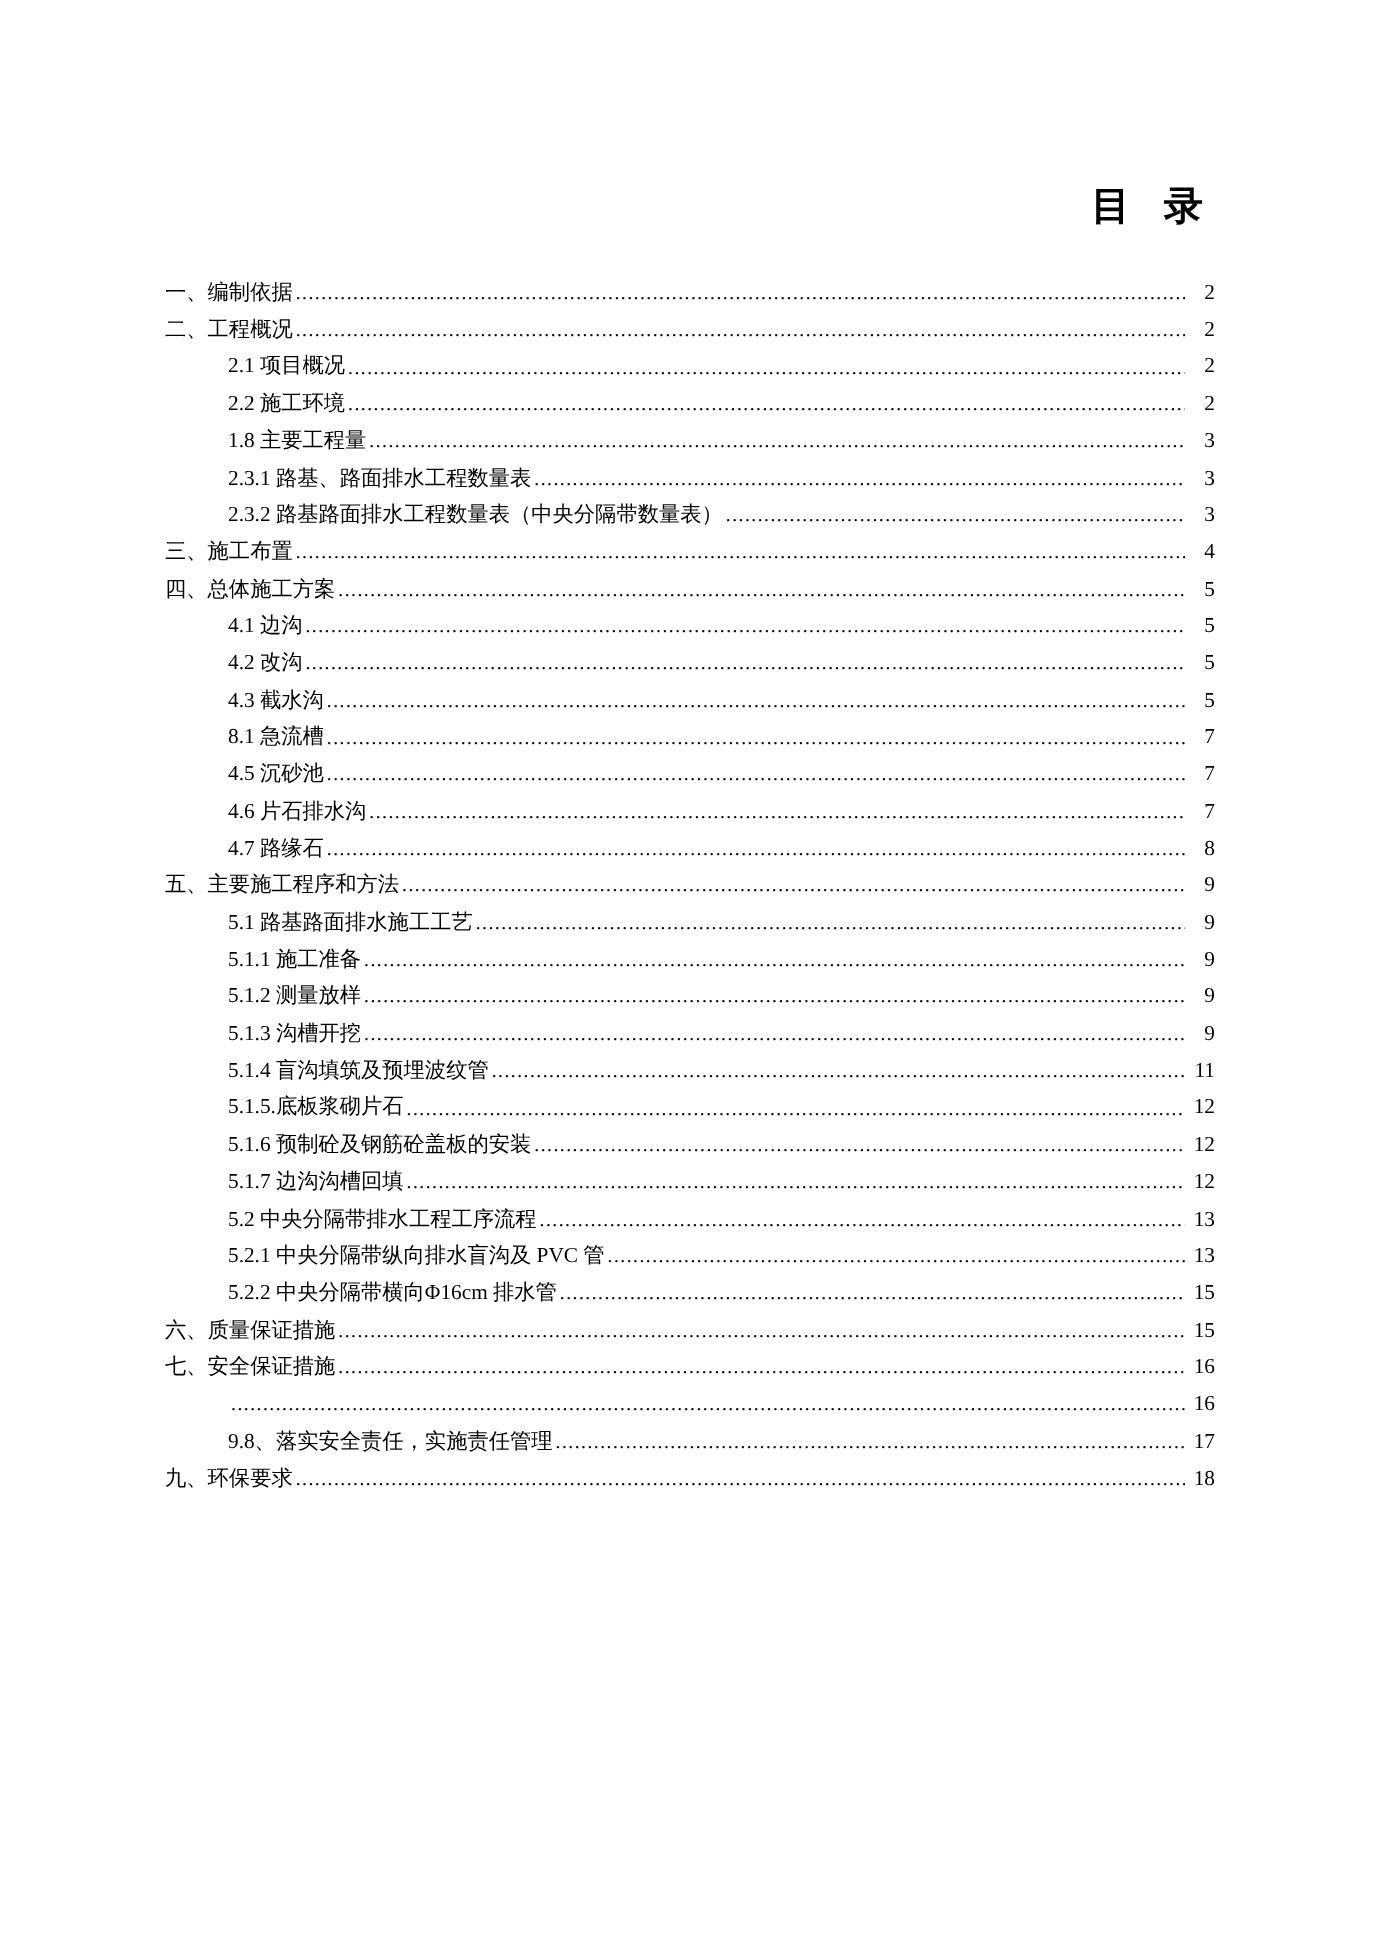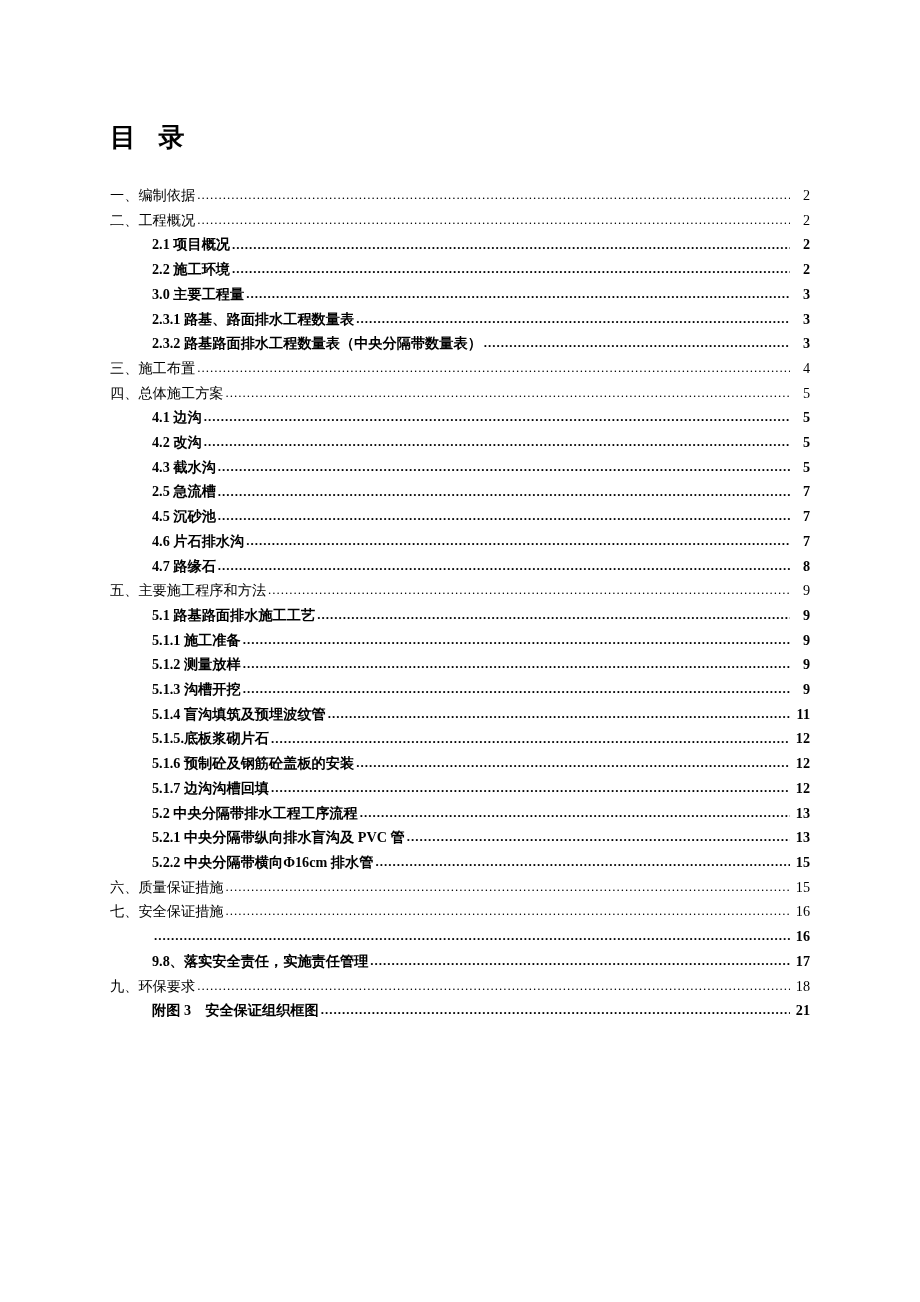"目 录" .title { text-align: left -> right }
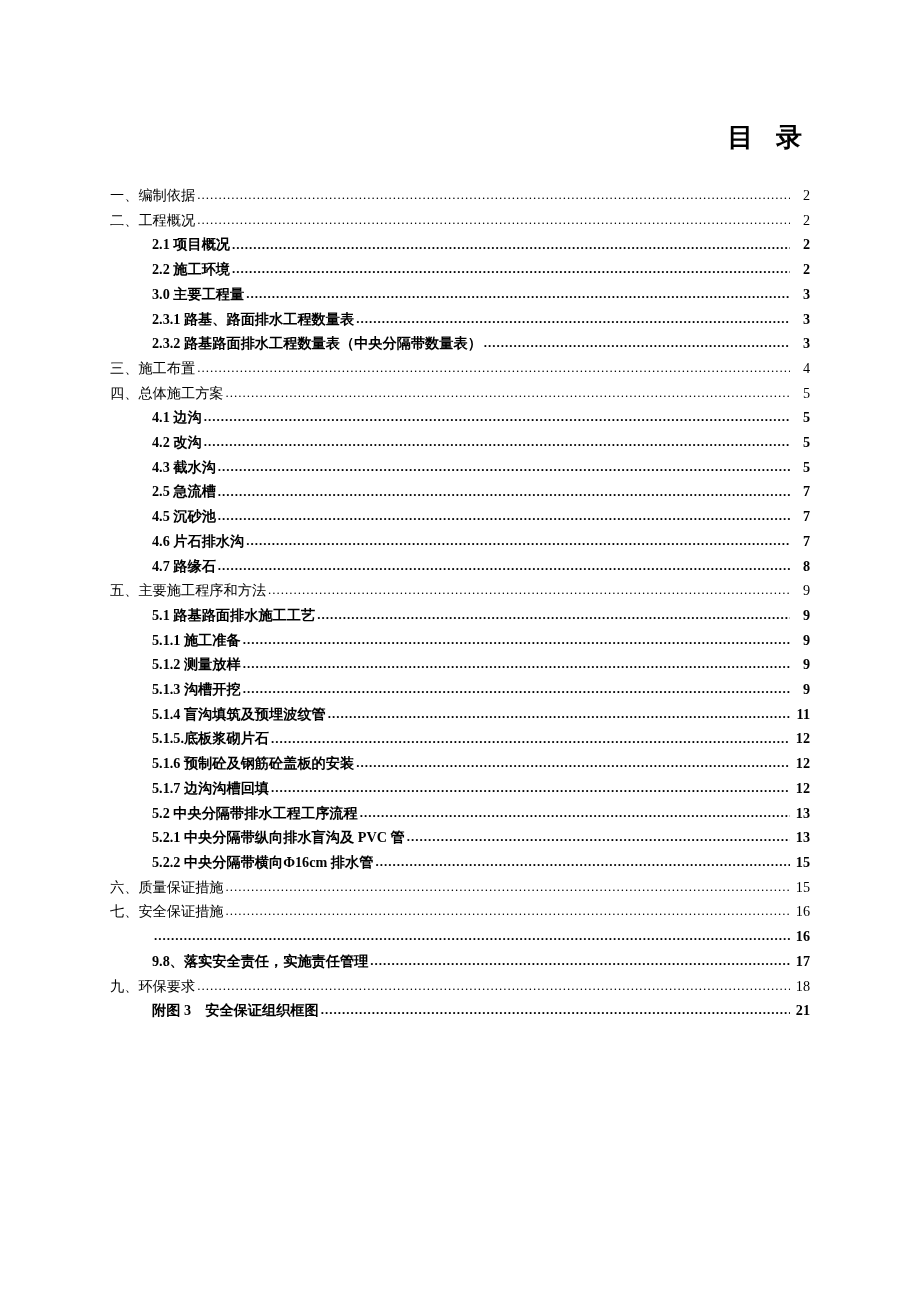"2.1 项目概况" .toc-item.level-1 { font-weight: bold -> none }
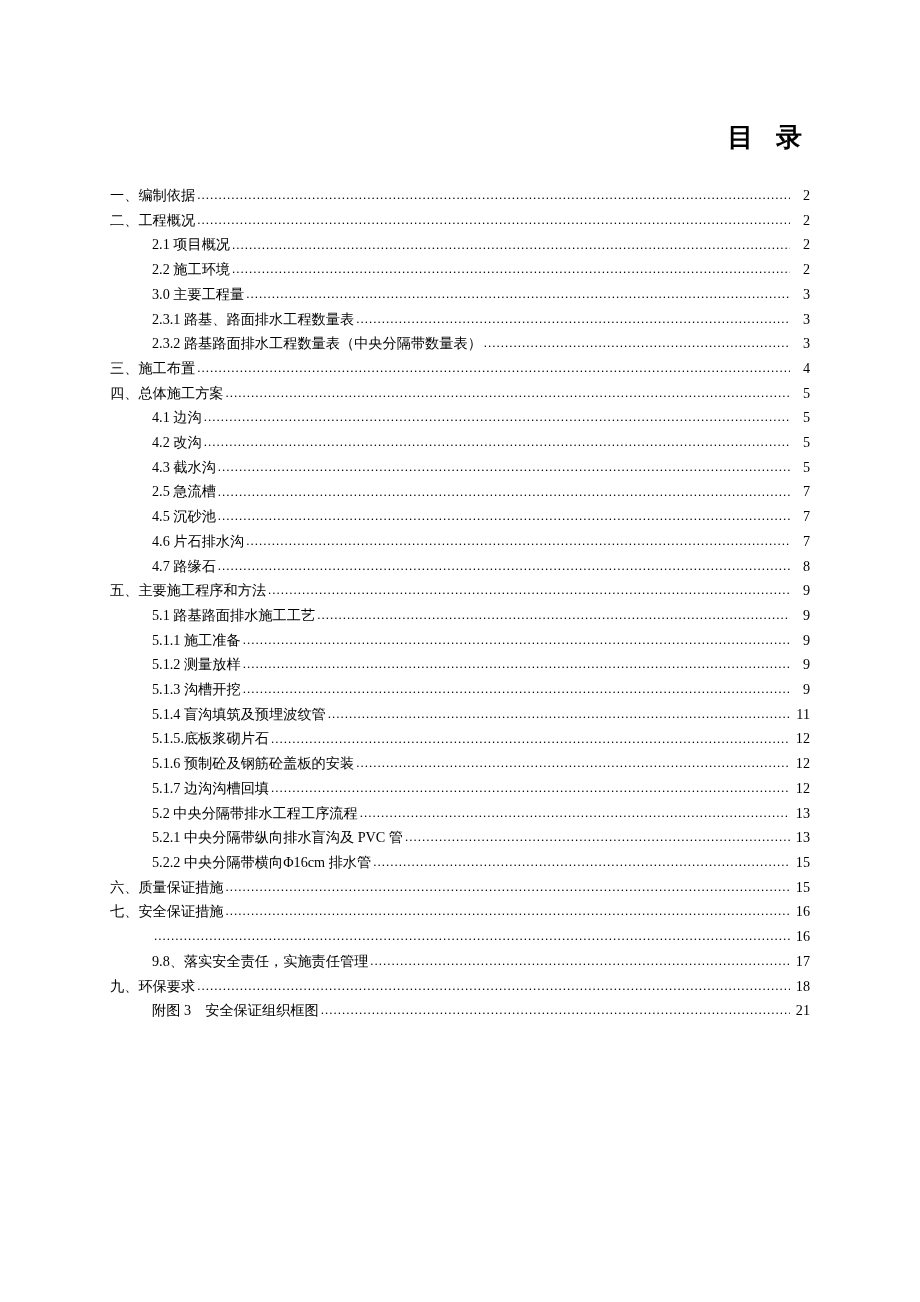"3.0 主要工程量" span.toc-text { text: 3.0 -> 1.8 }
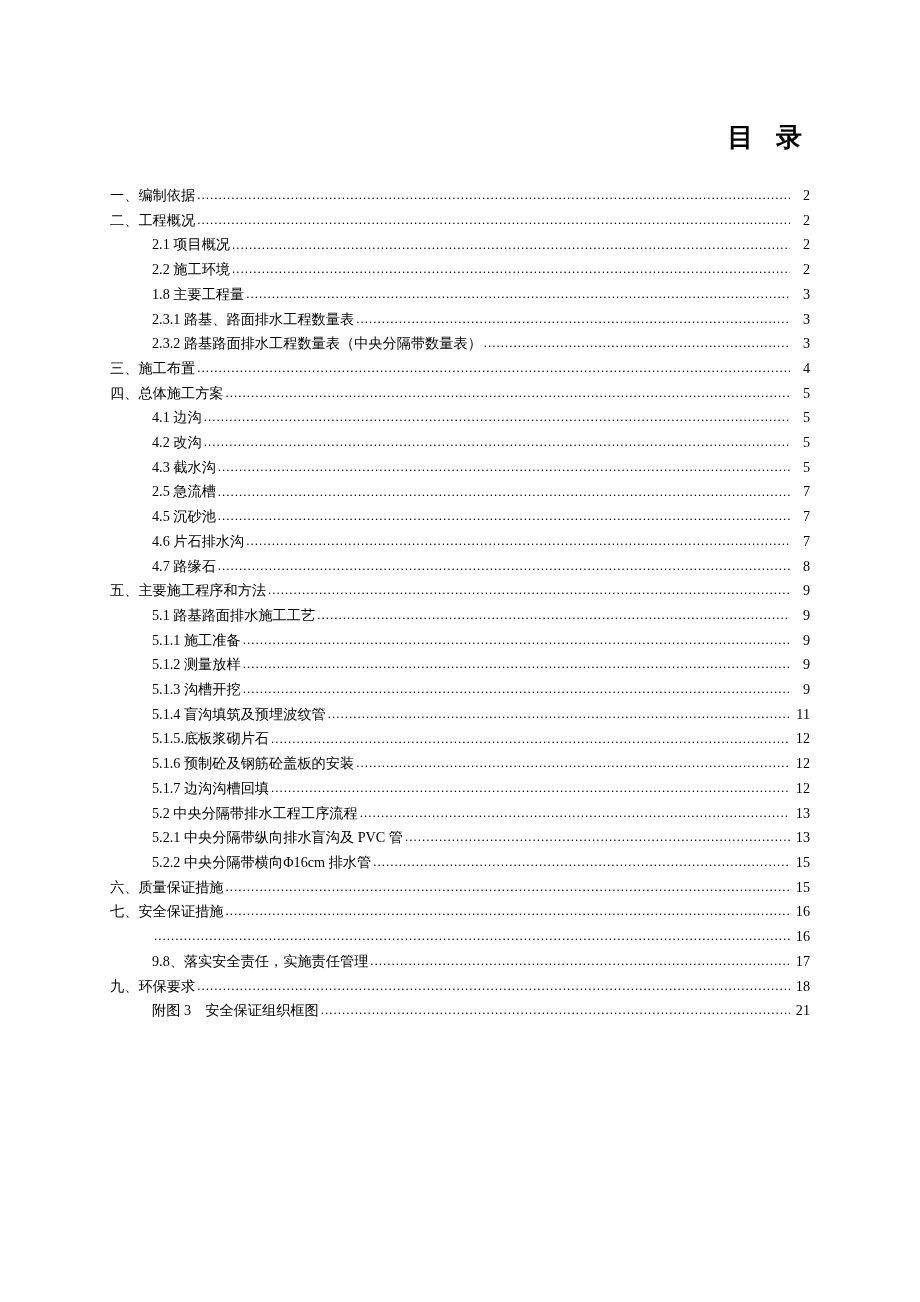"2.5 急流槽" span.toc-text { text: 2.5 -> 8.1 }
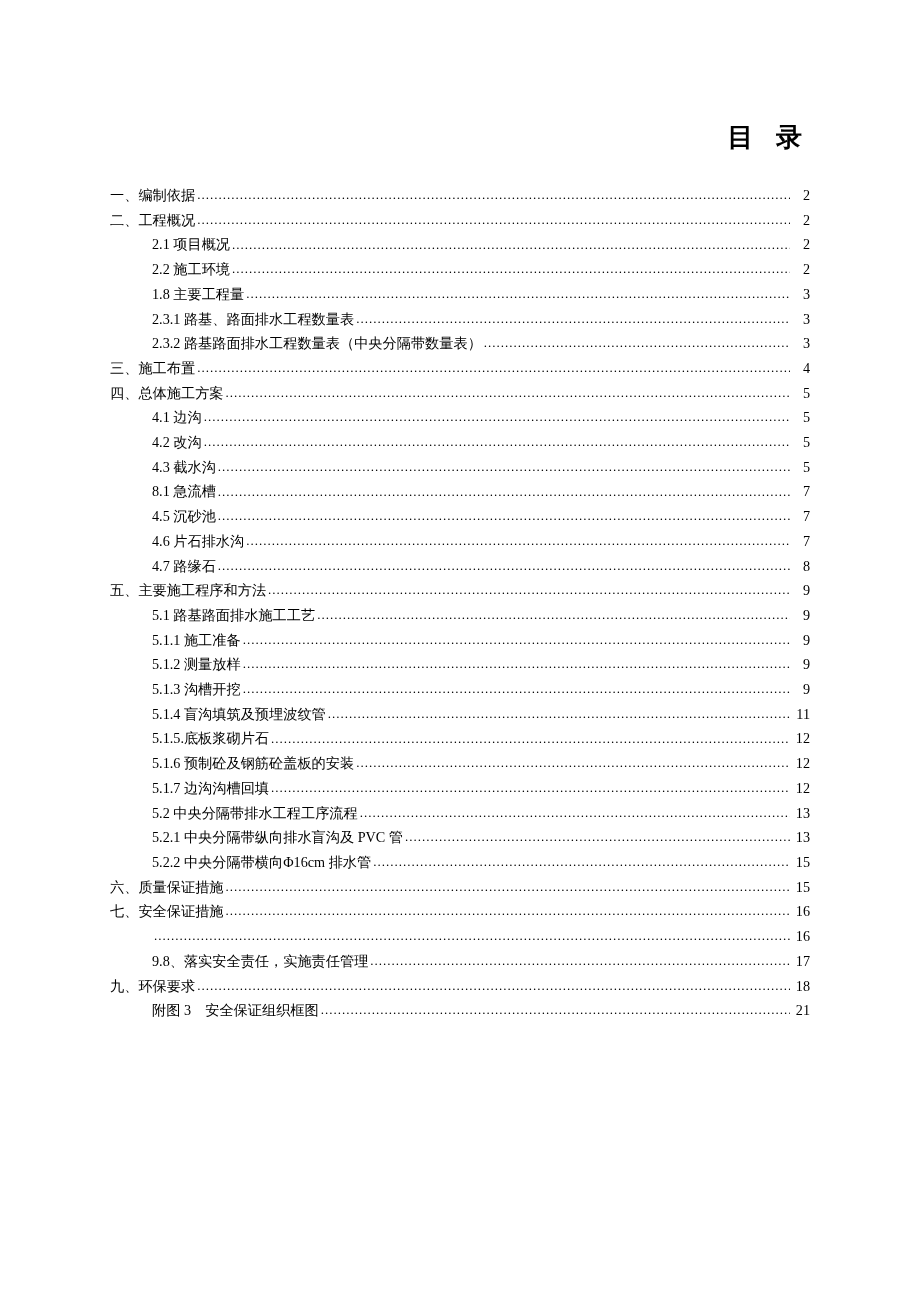"附图 3 安全保证组织框图" li.toc-item { html: <li> <span>附图 3 安全保证组织框图</span> <span></span> <span>21</span> </li> -> none }
